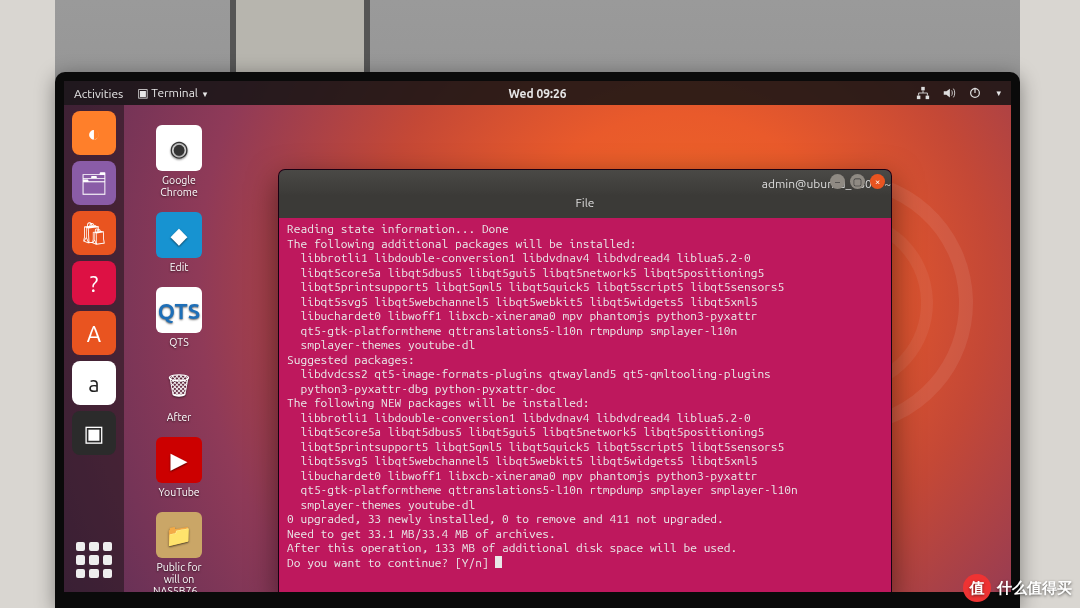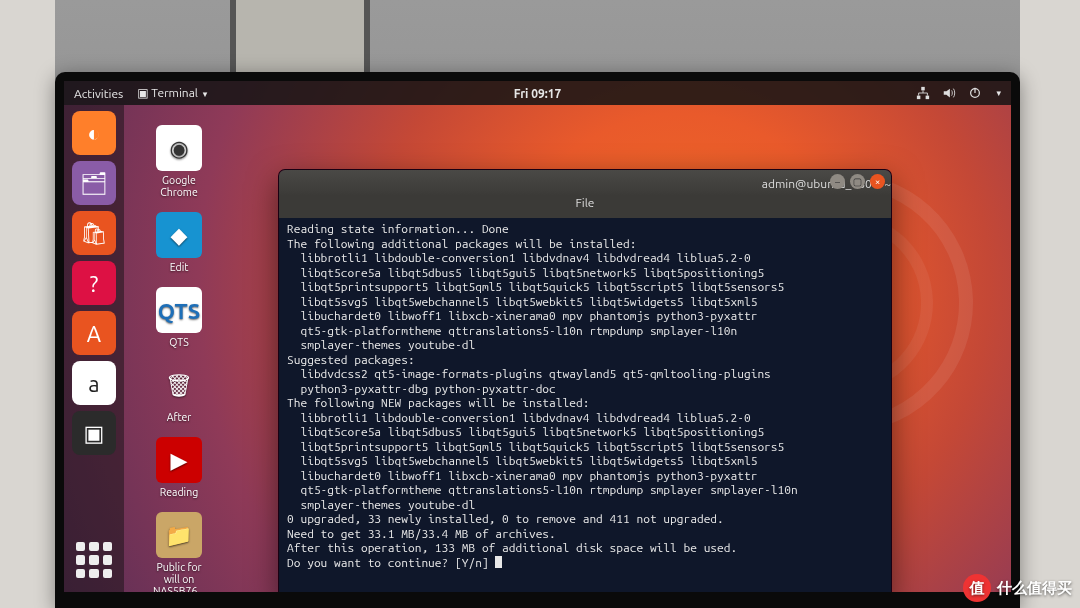"Fri 09:17" div.center { text: Fri 09:17 -> Wed 09:26 }
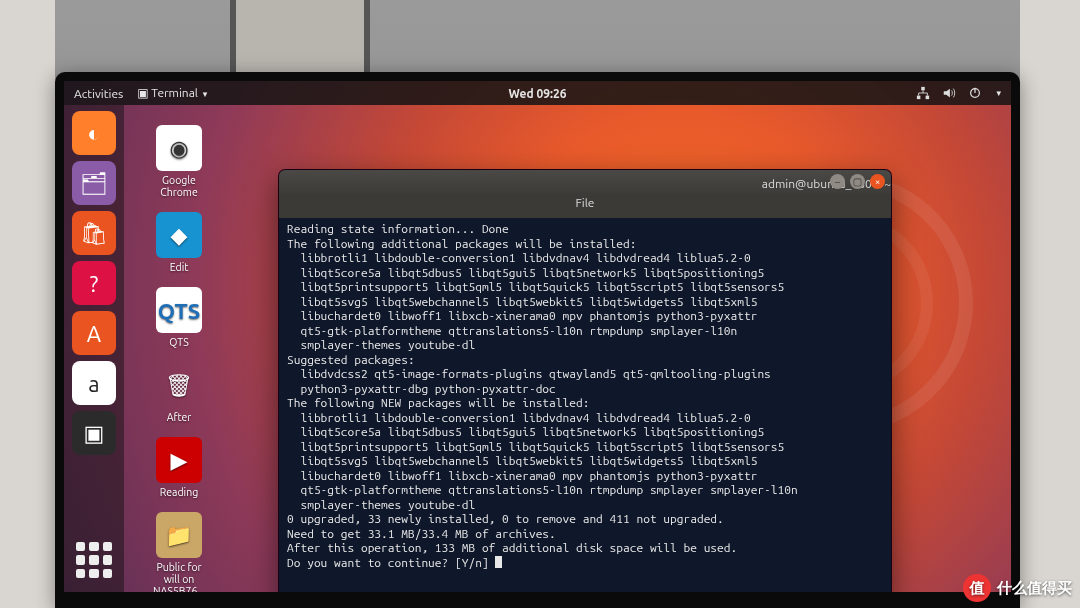"Reading state information... Done" .tw-body { background: #0f172a -> #be185d }
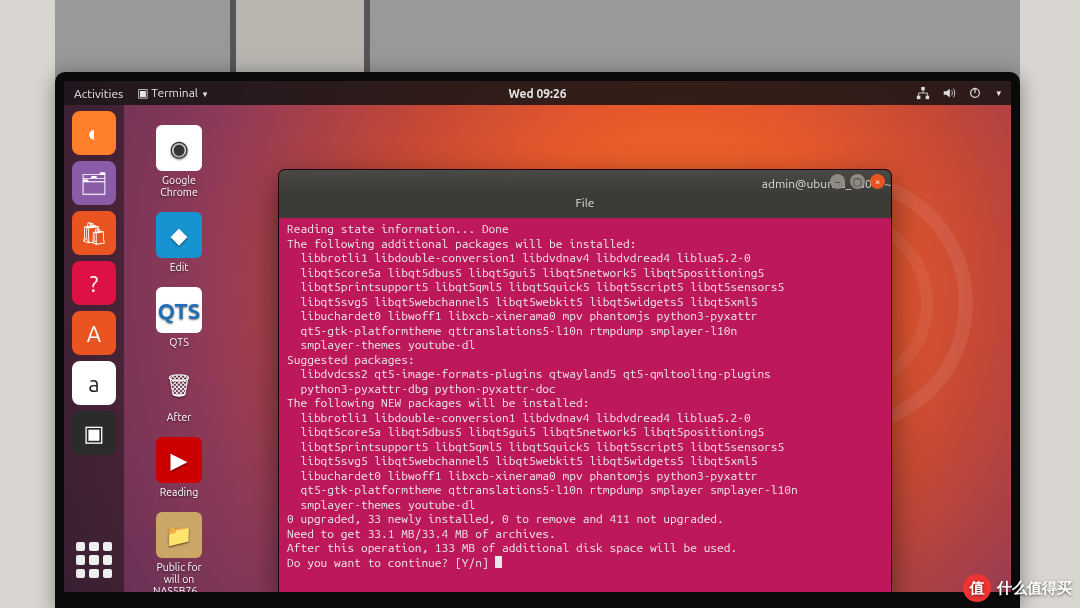"Reading" span { text: Reading -> YouTube }
